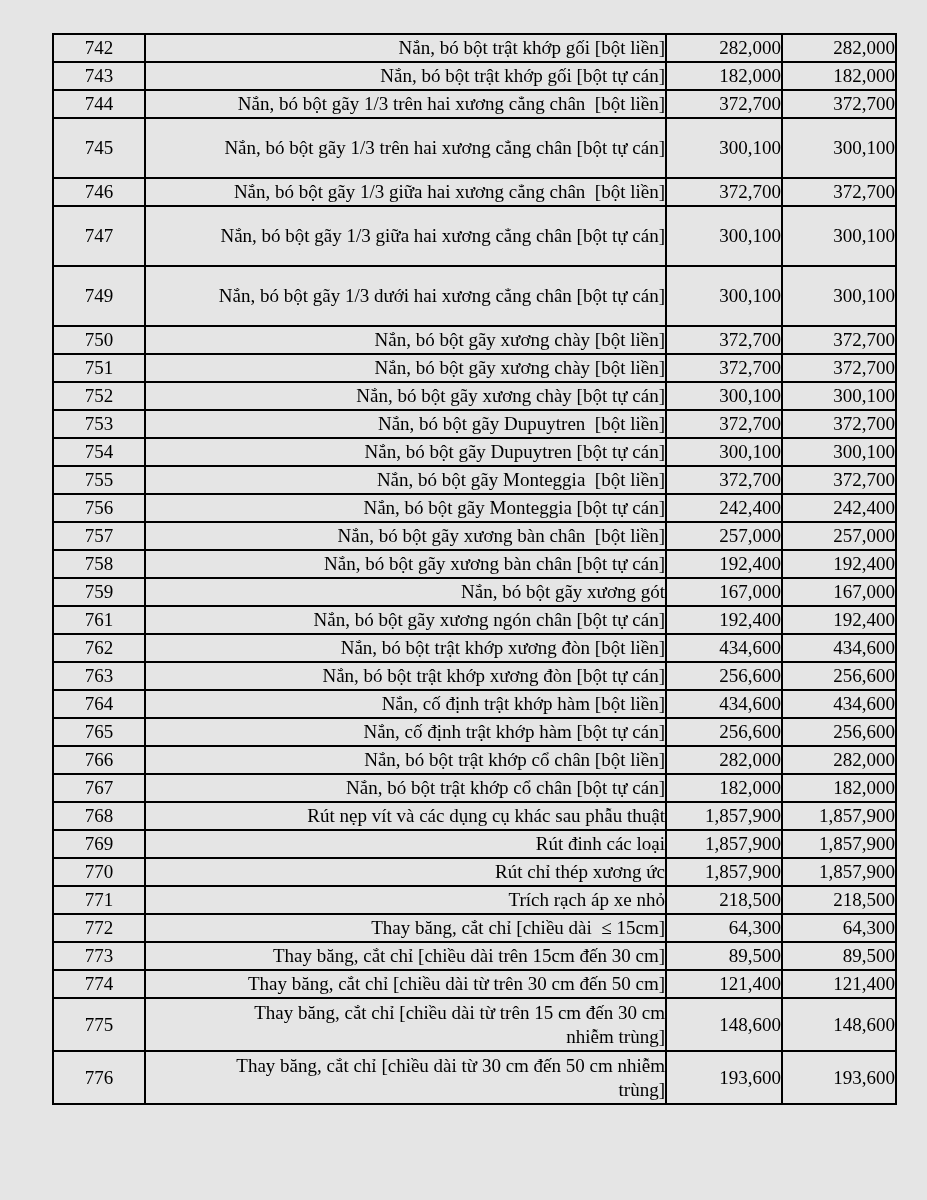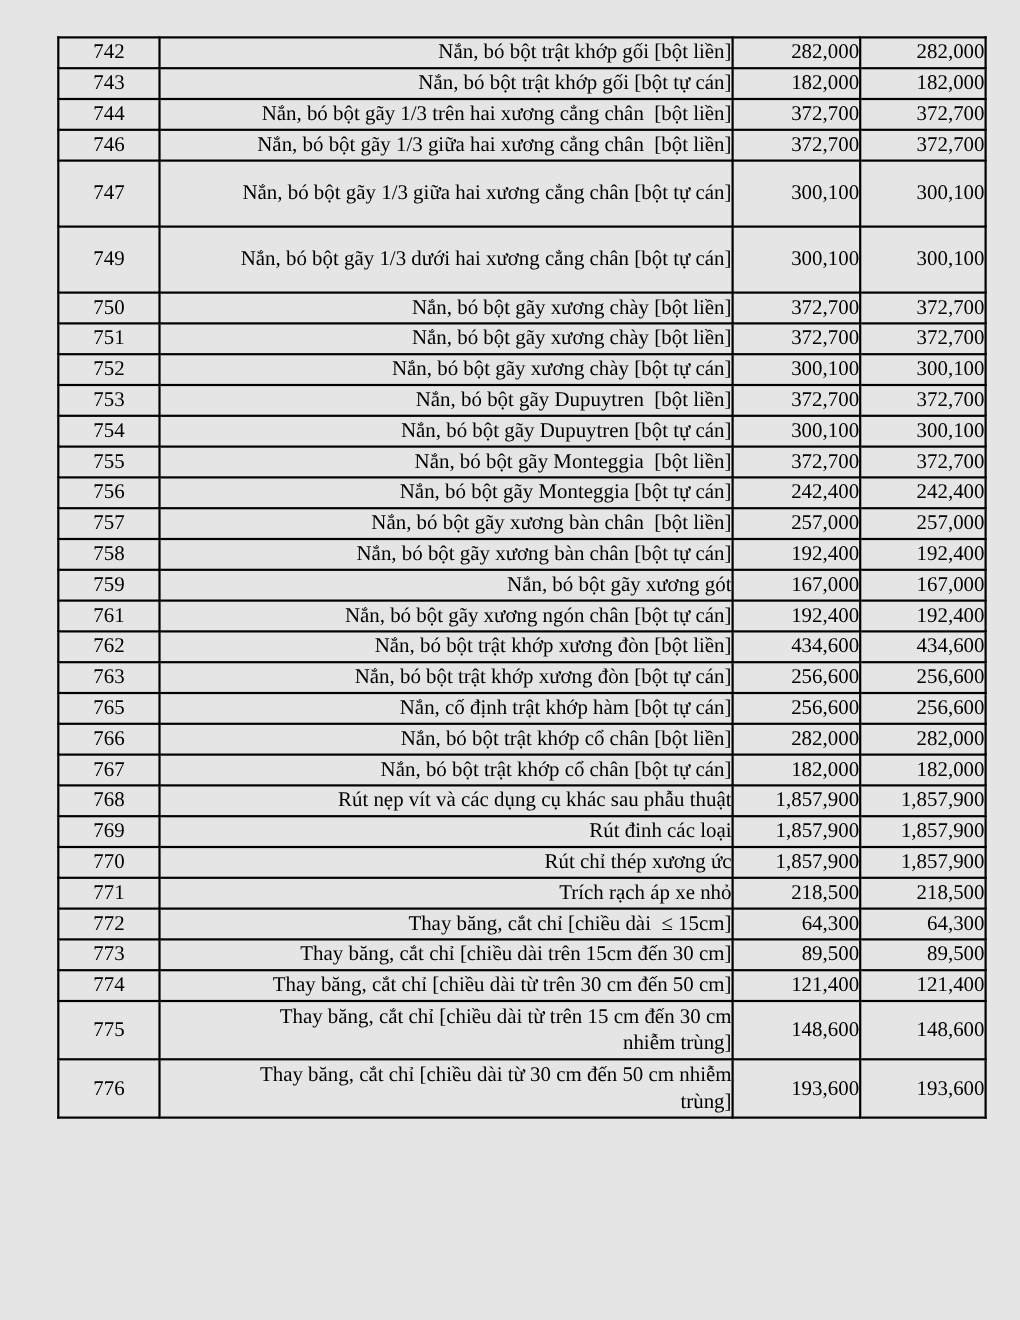"745" tr.table-row { html: none -> <tr> <td>745</td> <td>Nắn, bó bột gãy 1/3 trên hai xương cẳng chân [bột tự cán]</td> <td>300,100</td> <td>300,100</td> </tr> }
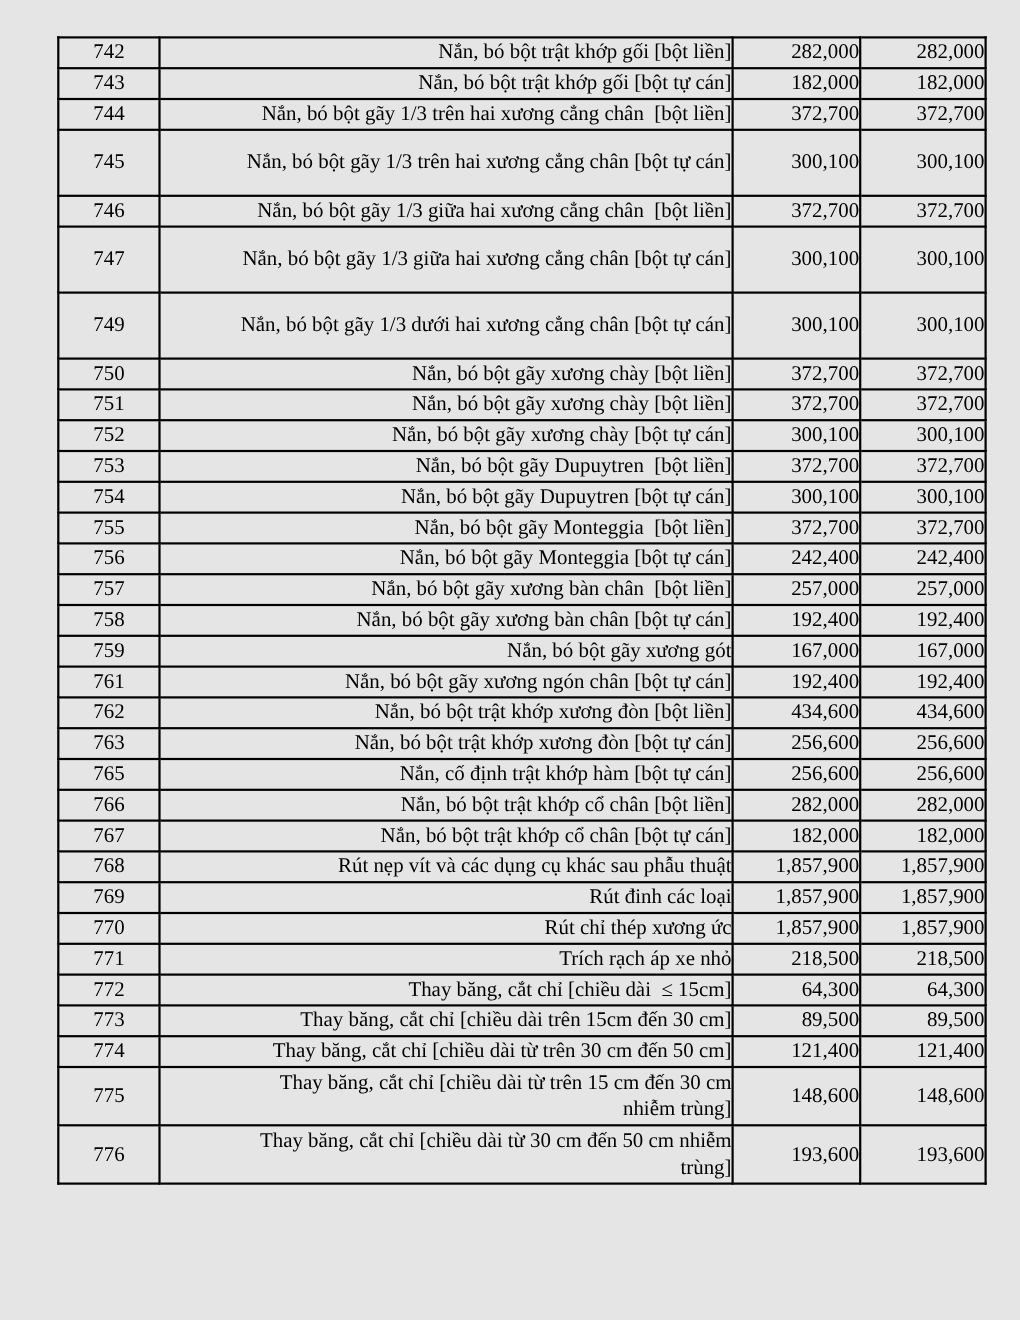"764" tr.table-row { html: none -> <tr> <td>764</td> <td>Nắn, cố định trật khớp hàm [bột liền]</td> <td>434,600</td> <td>434,600</td> </tr> }
